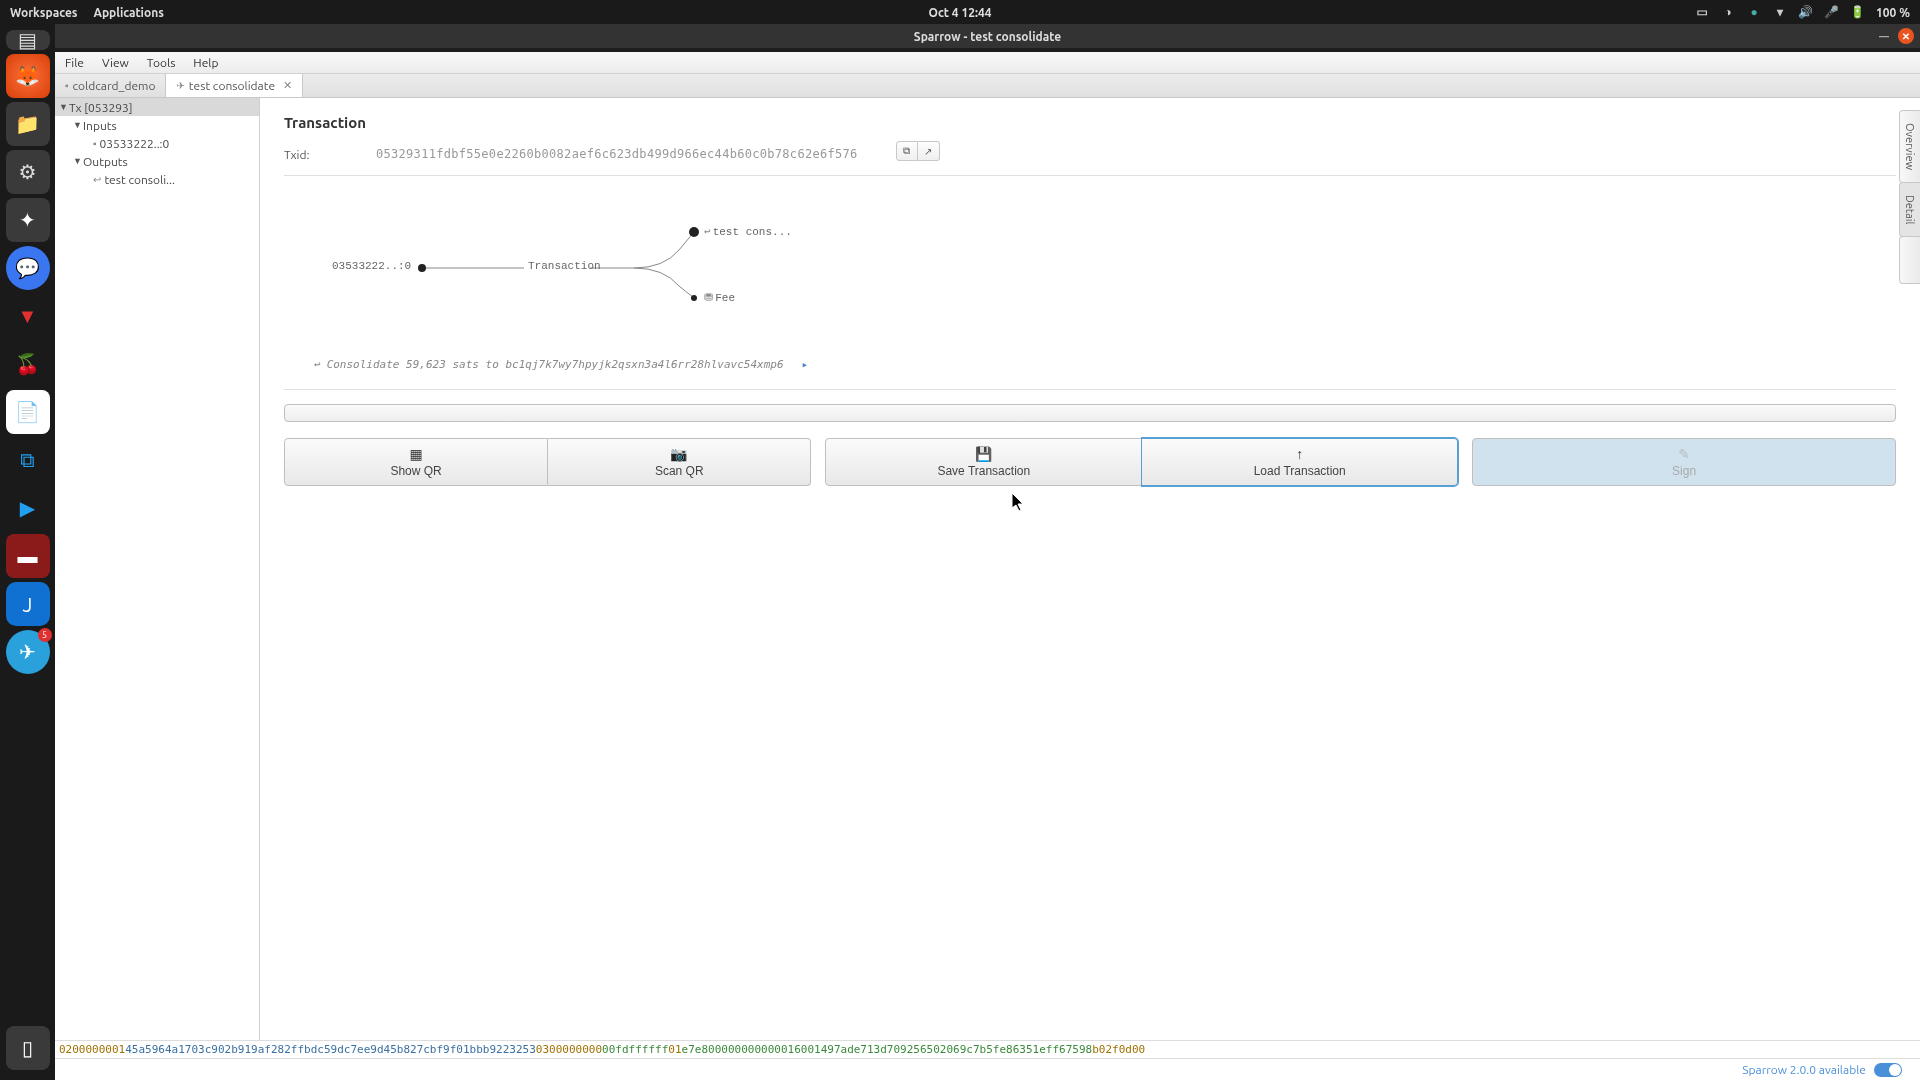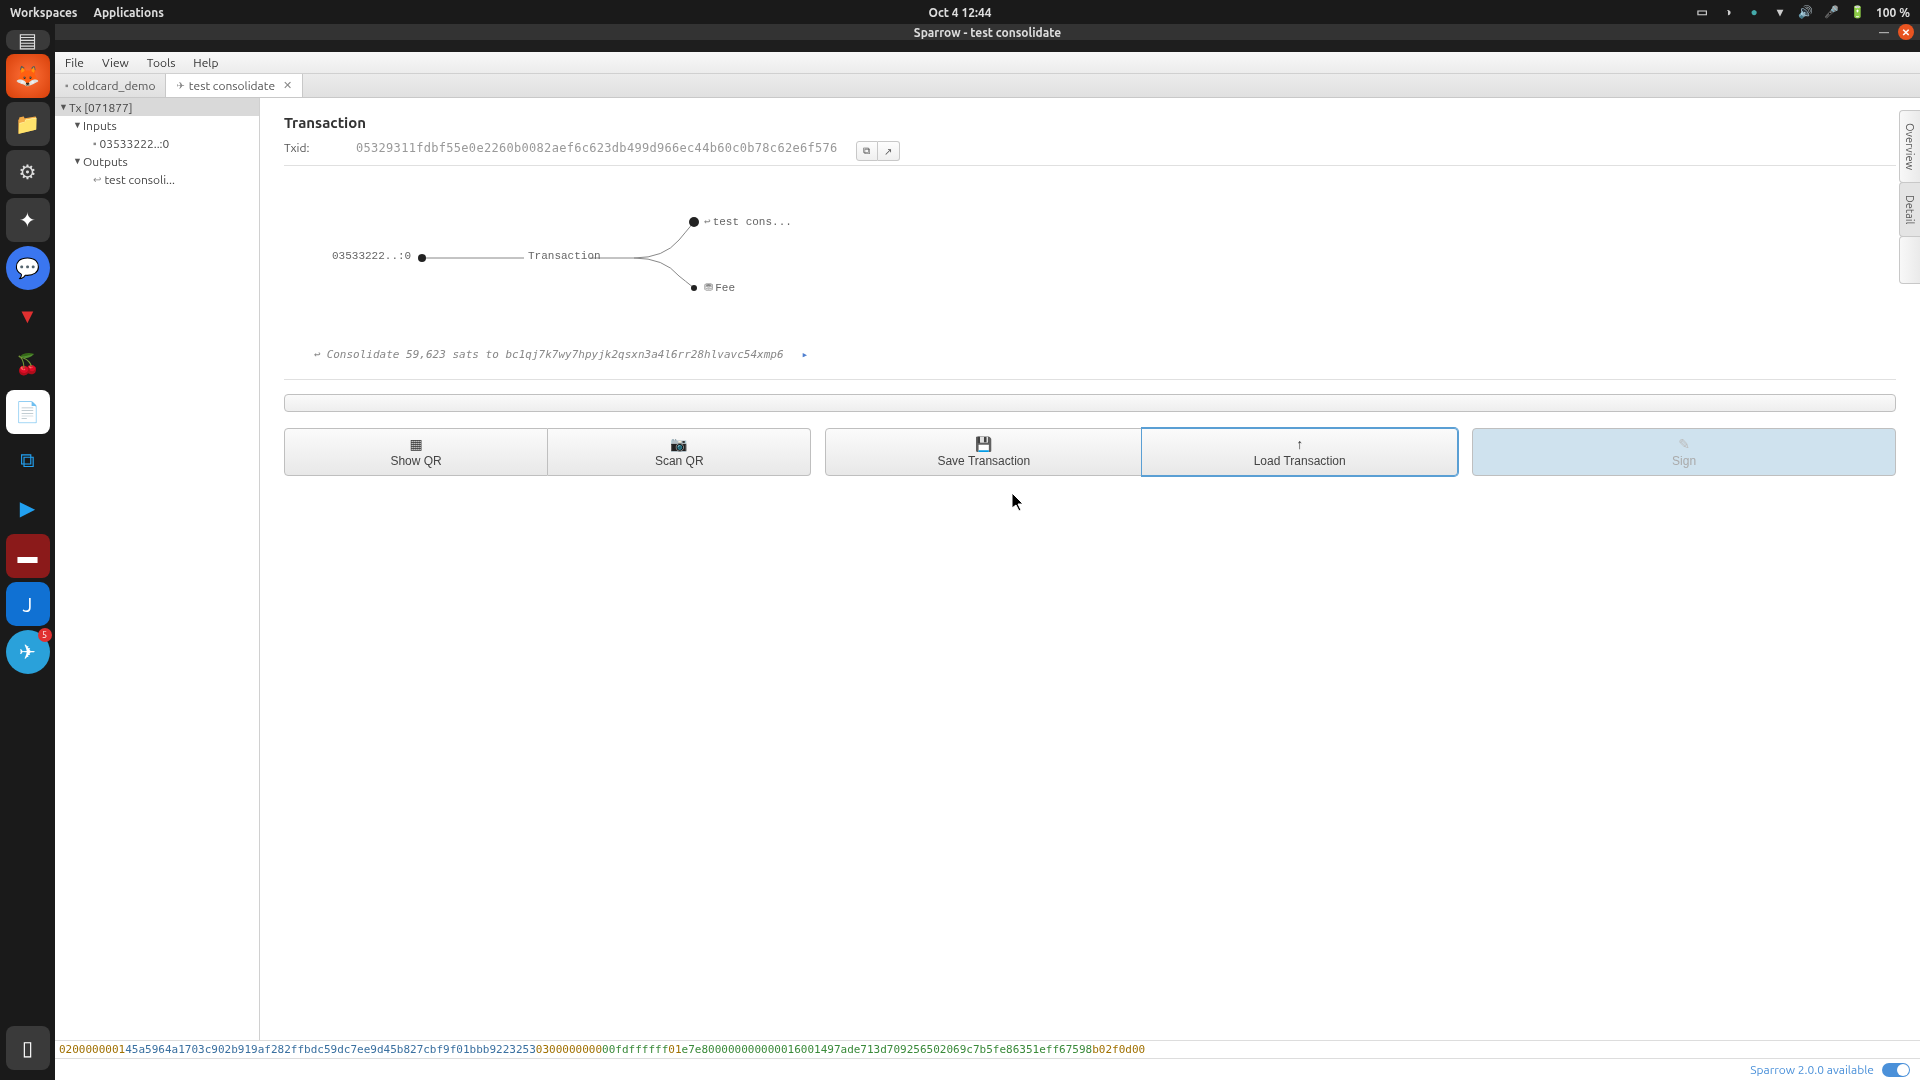"Sparrow - test consolidate" .titlebar { height: 16px -> 24px }
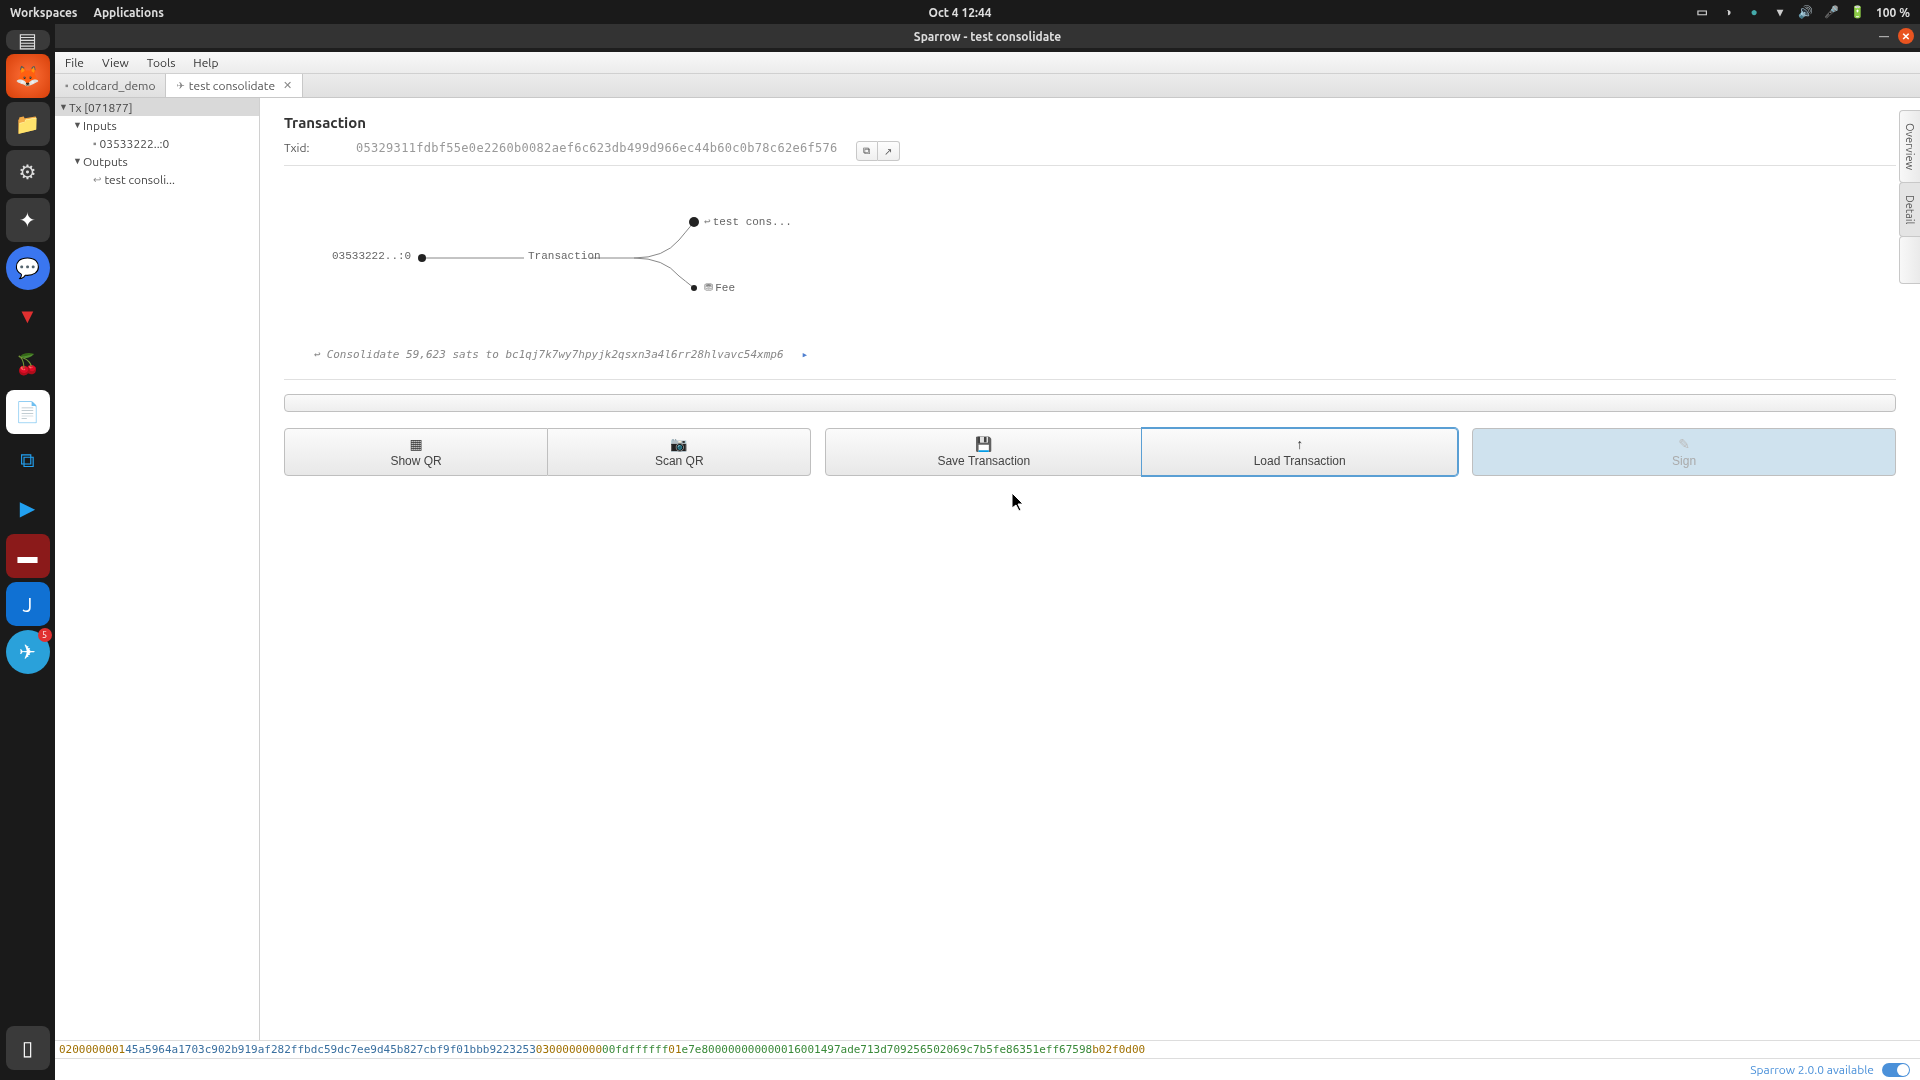"Tx [071877]" span { text: 071877 -> 053293 }
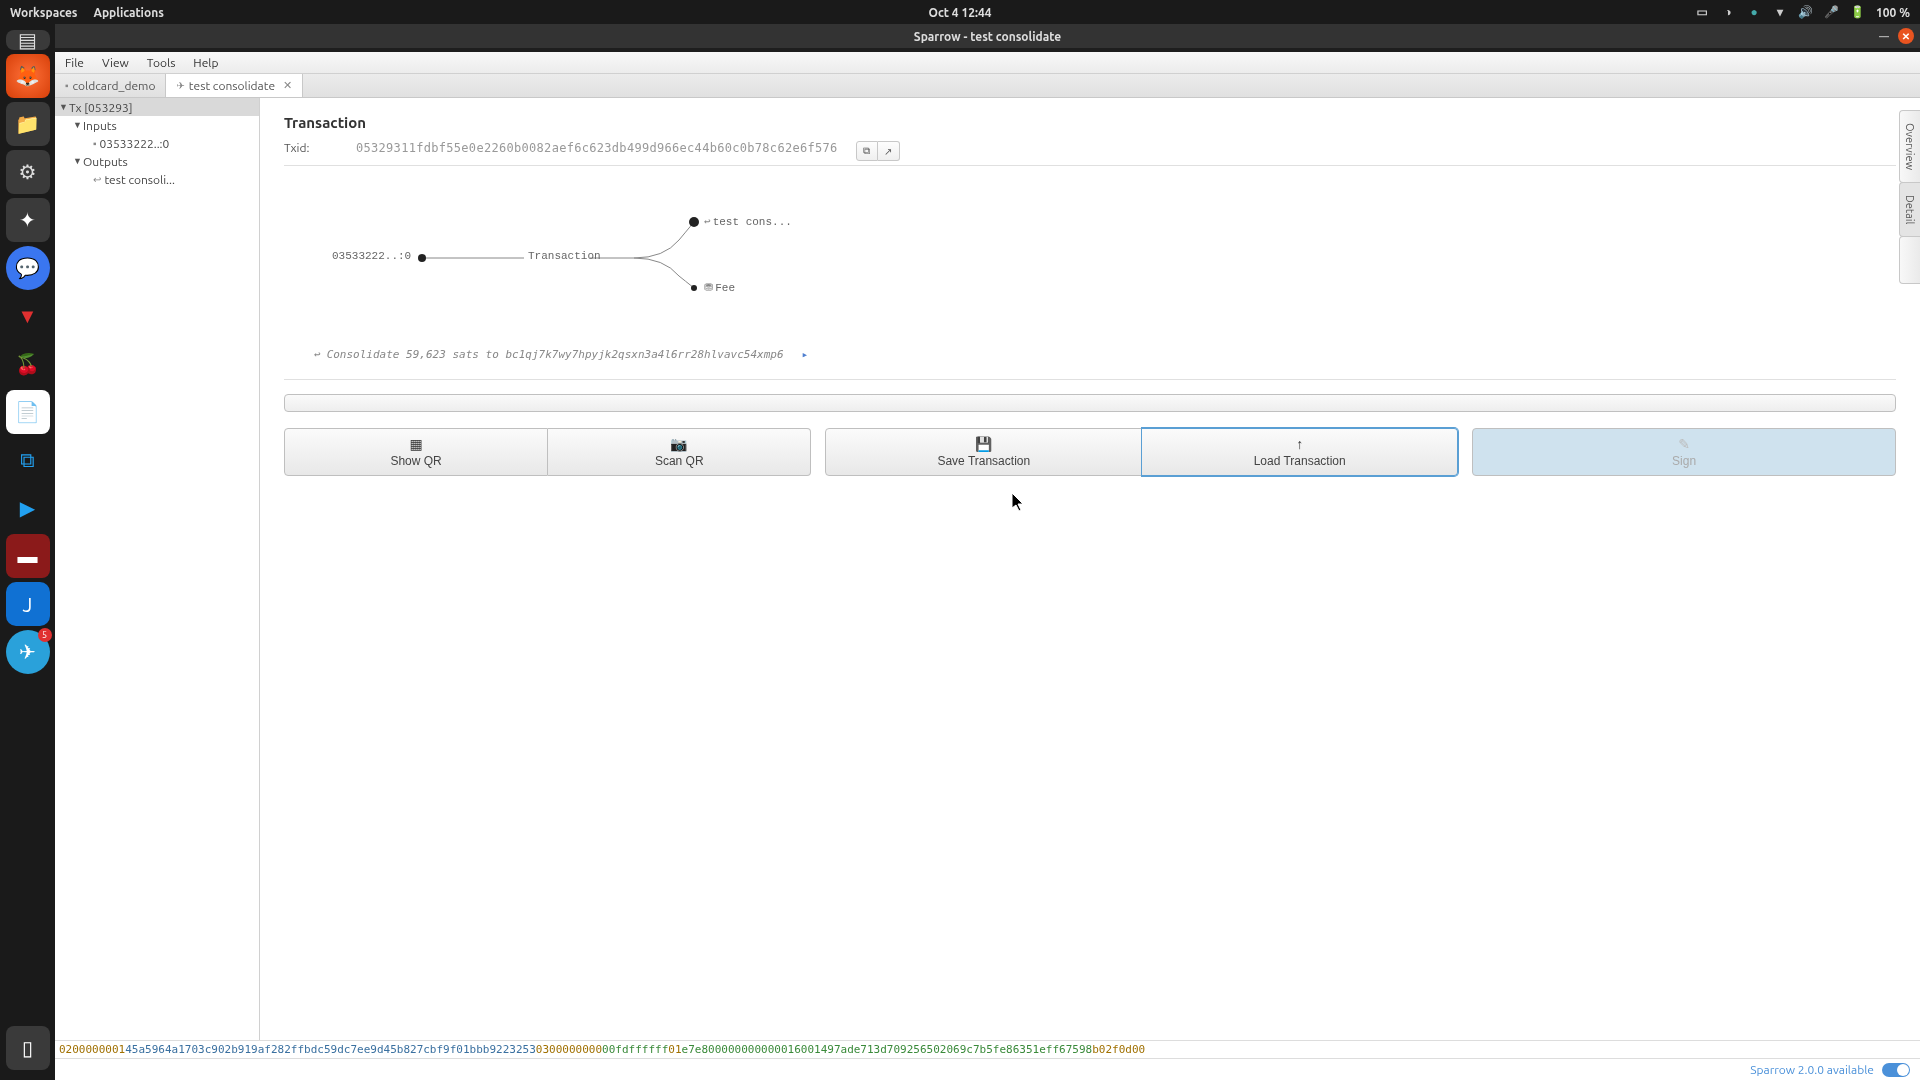"Txid:" .txid-row { align-items: flex-start -> flex-end; gap: 12px -> 32px; margin-bottom: 4px -> 14px }
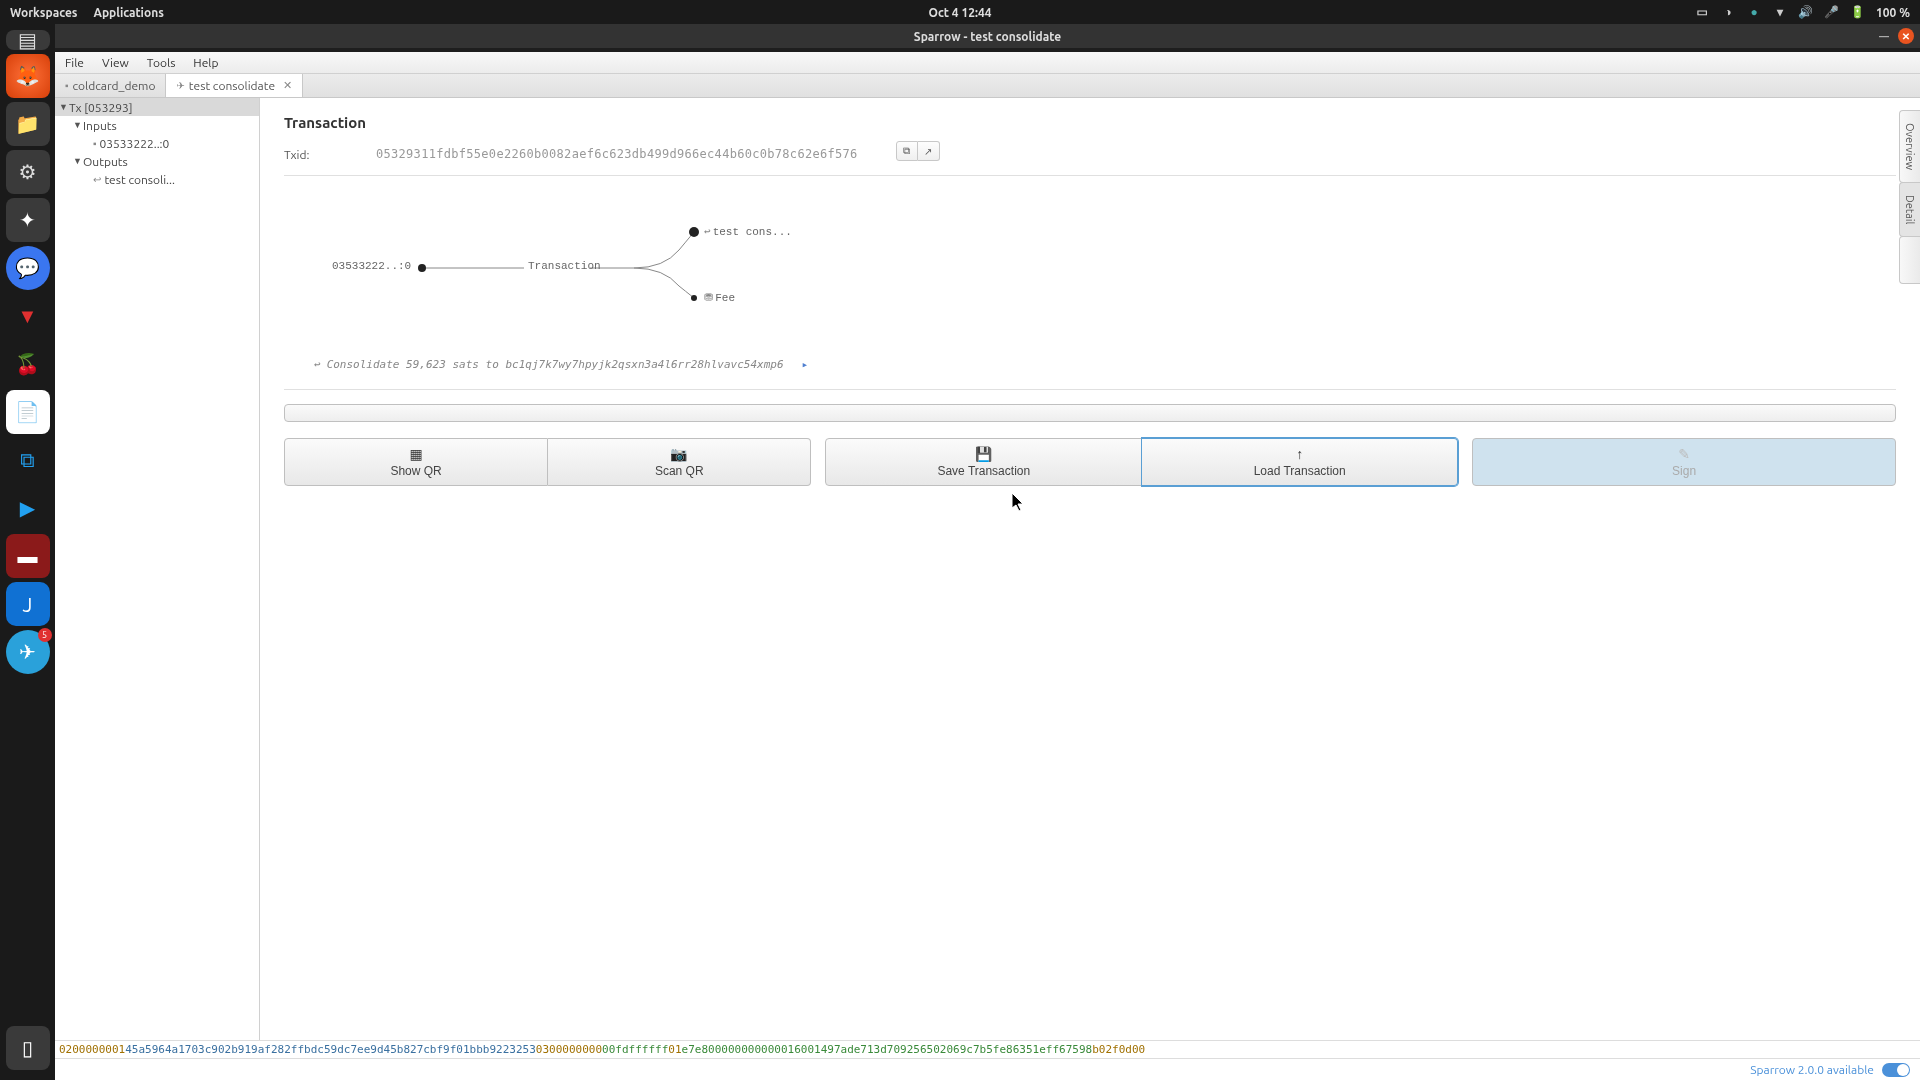"Sparrow 2.0.0 available" .status { padding: 0 10px -> 0 18px }
